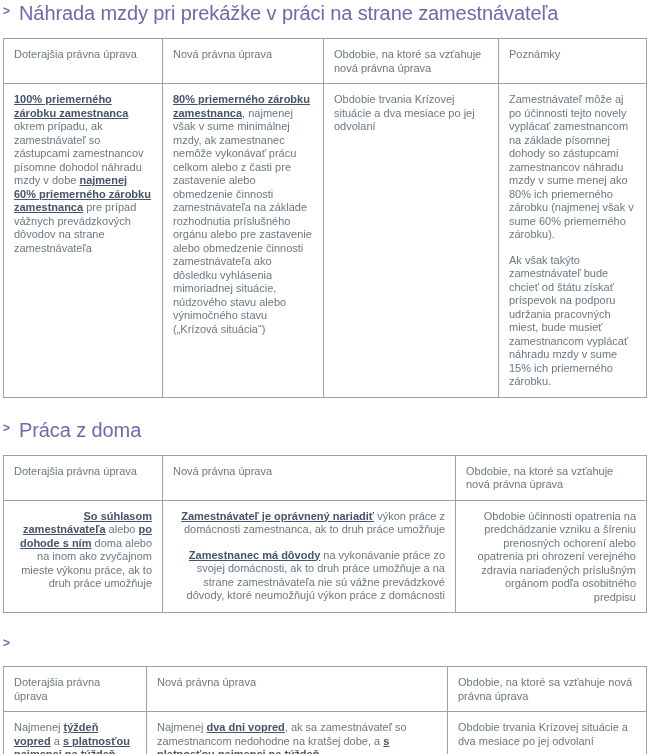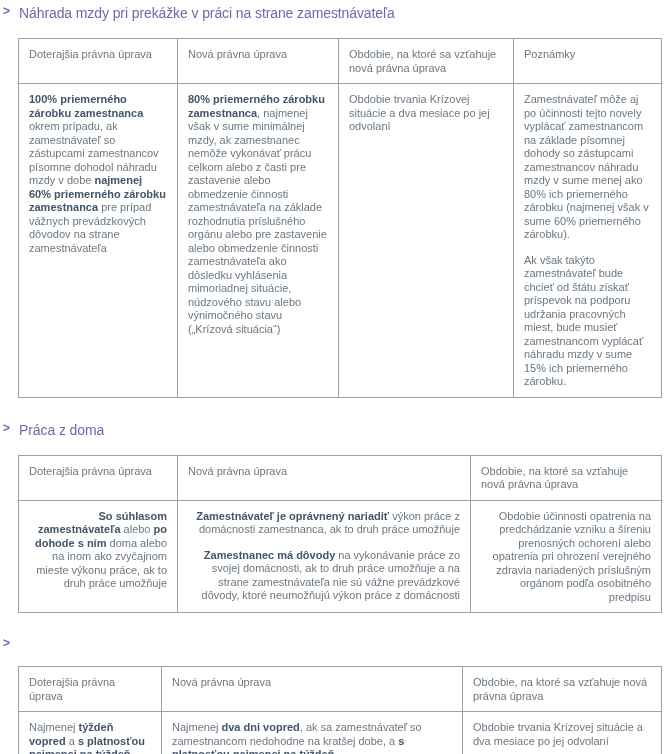"Náhrada mzdy pri prekážke v" .heading-text { font-size: 14px -> 20px }
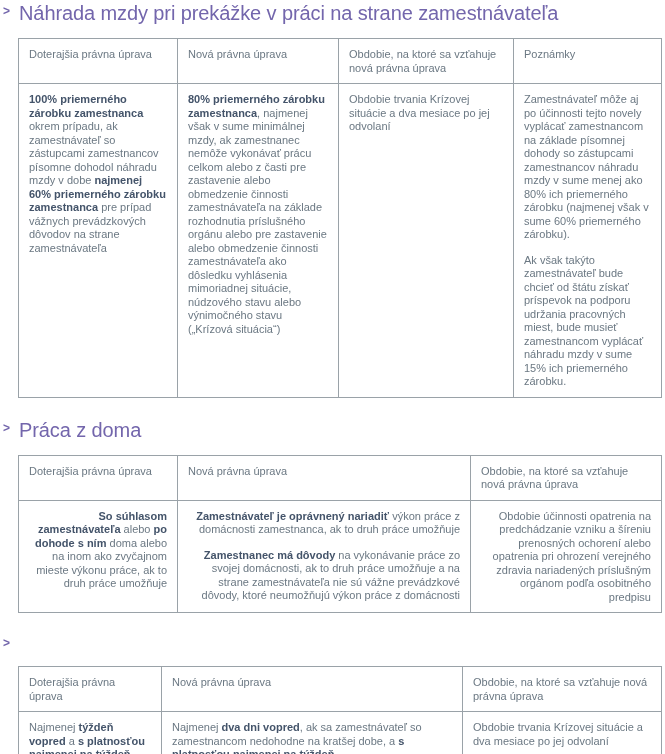"Doterajšia právna úprava" table.legal-table { margin-left: 15px -> 0 }
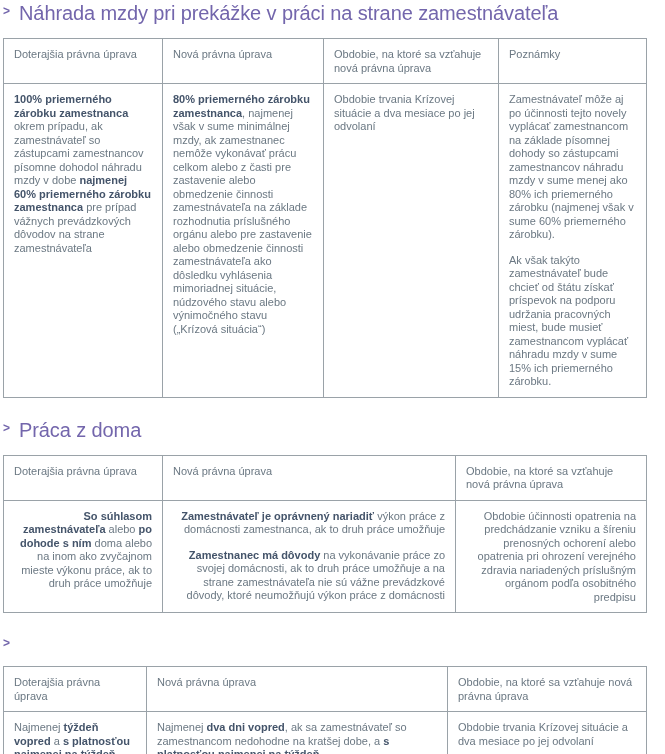"100% priemerného zárobku zamestnanca" .legal-table .run-bold { text-decoration: none -> underline }
